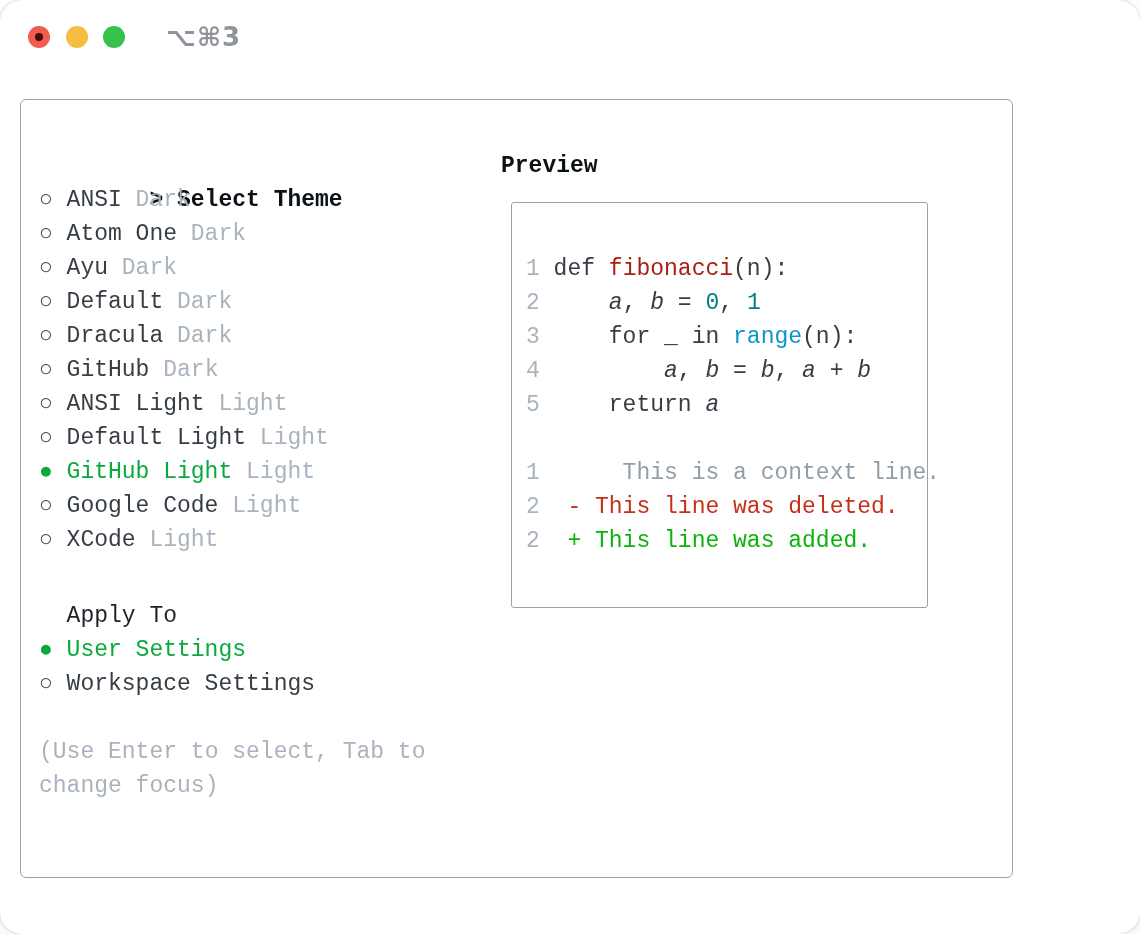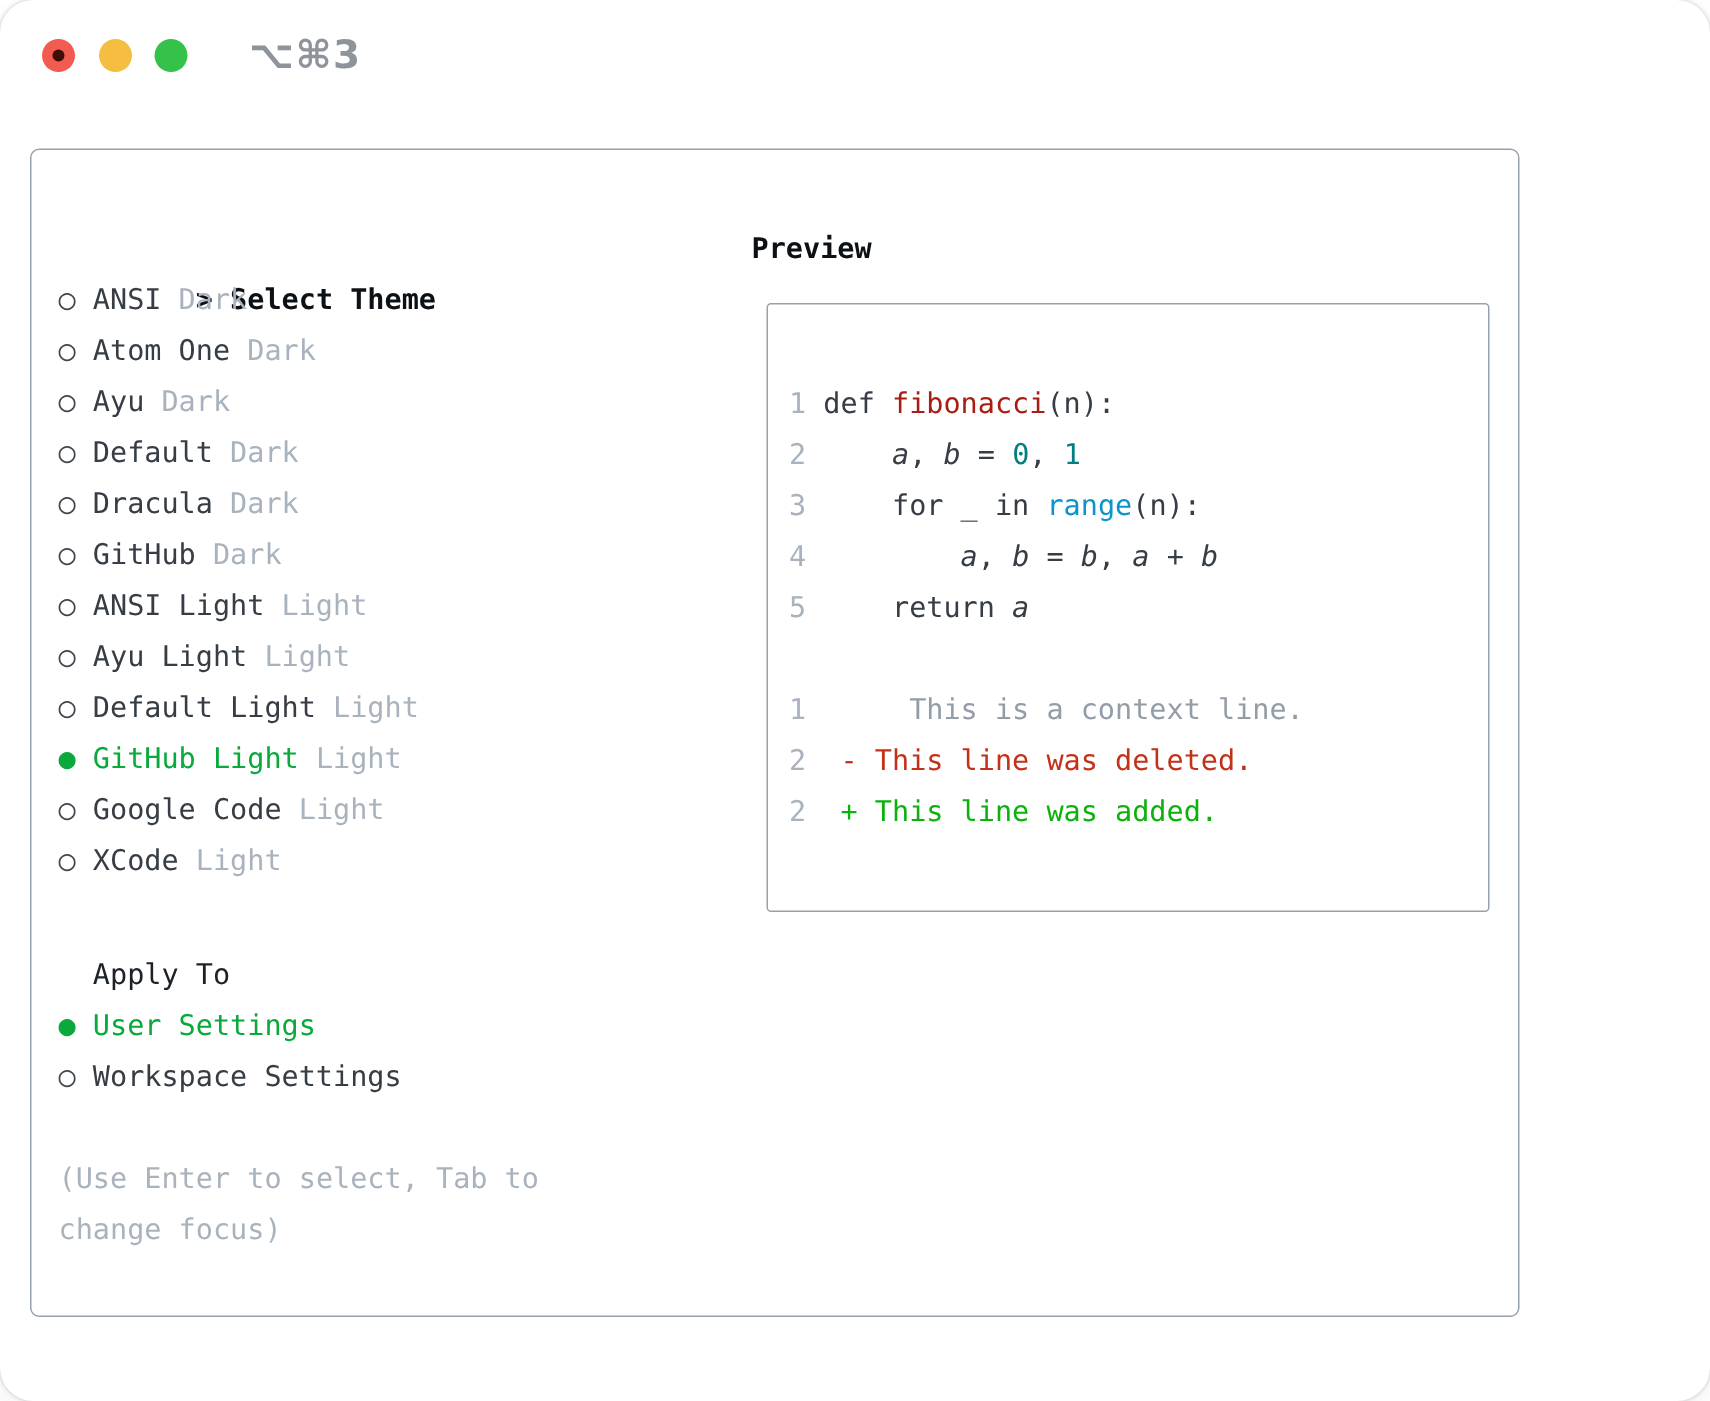"Preview" .row { font-family: none -> Liberation Mono, monospace; font-size: 19px -> 23px }
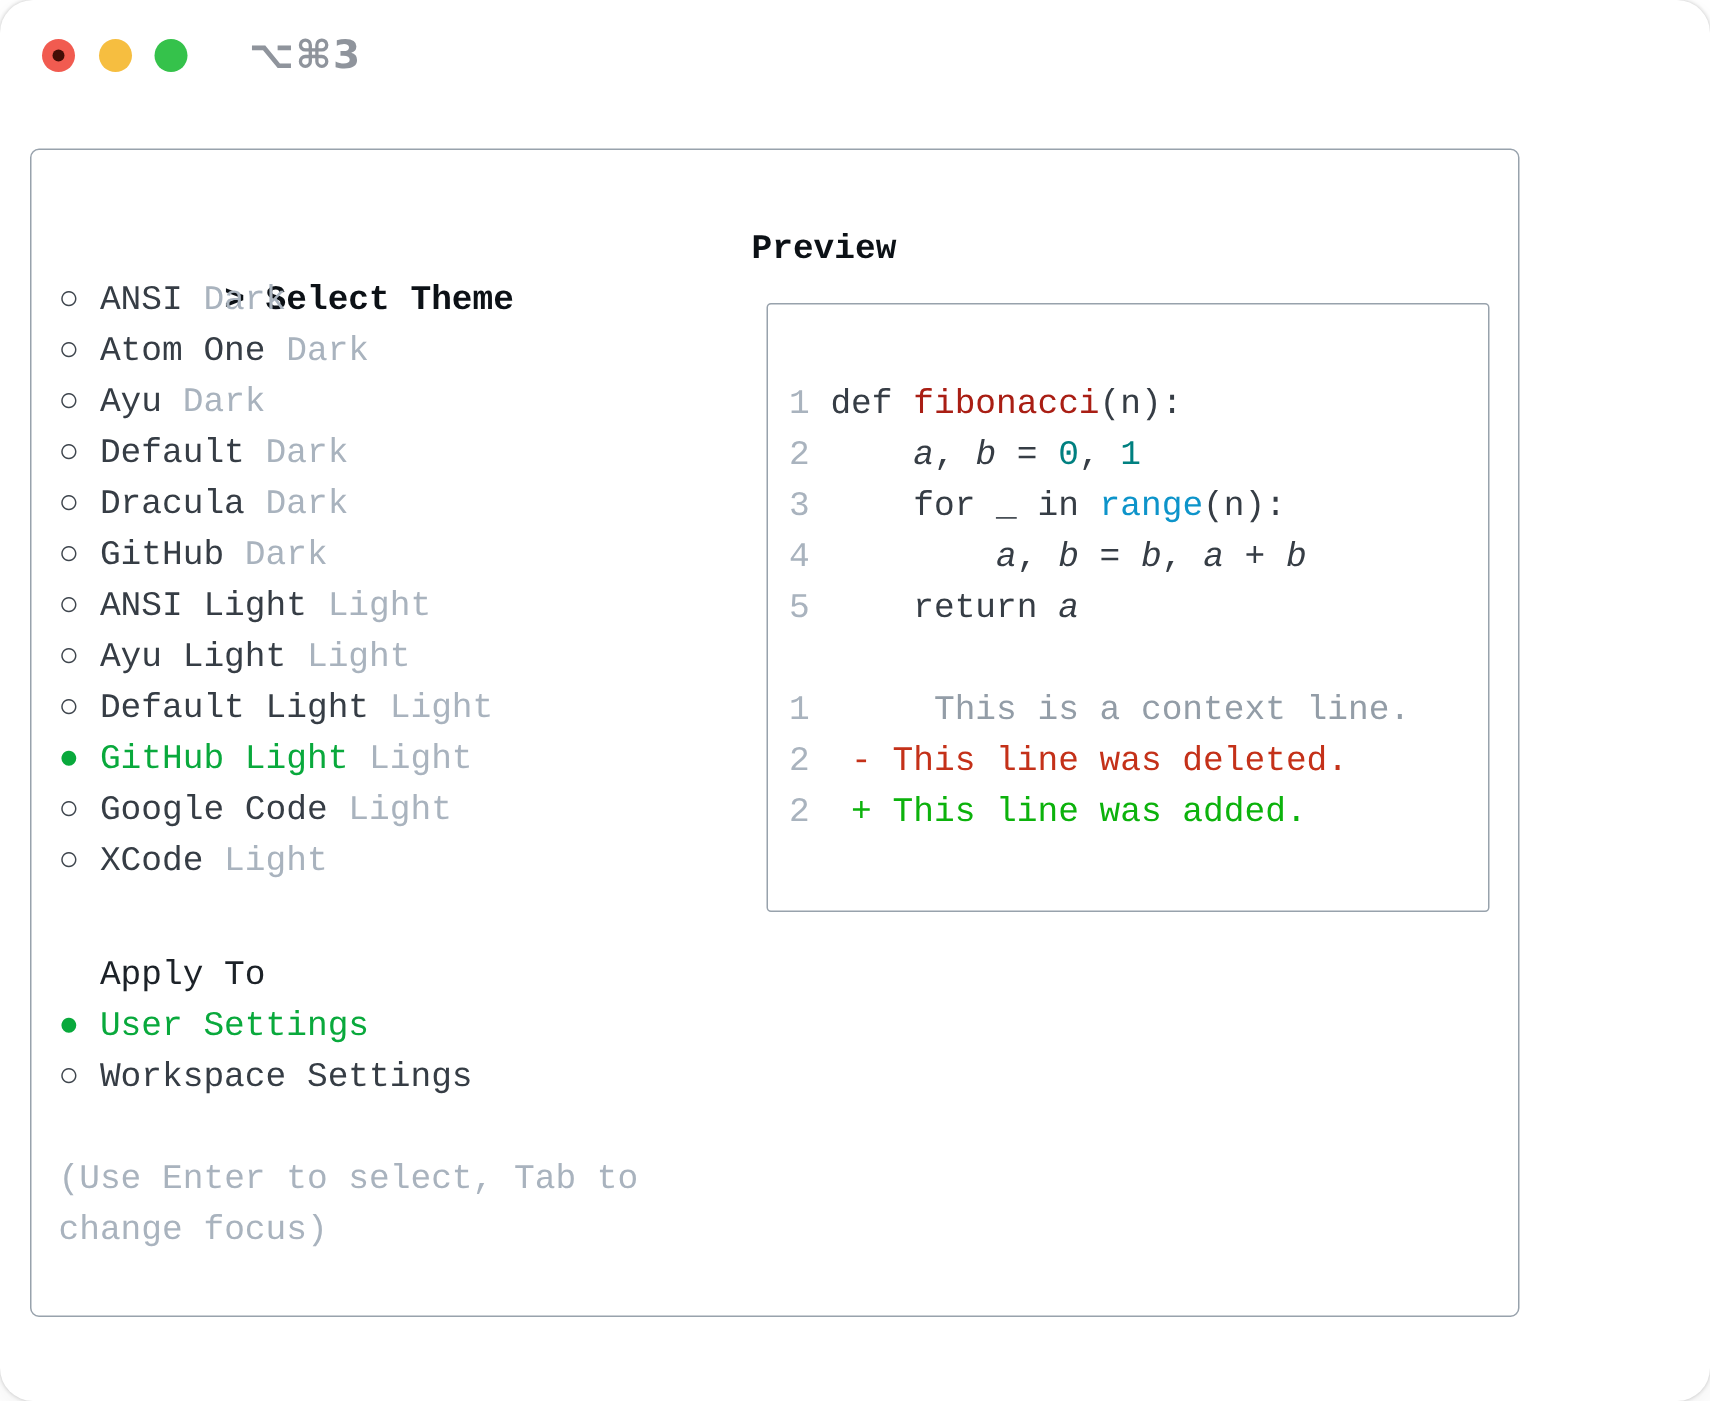"1 def fibonacci(n):" .preview-box { width: 482px -> 417px }
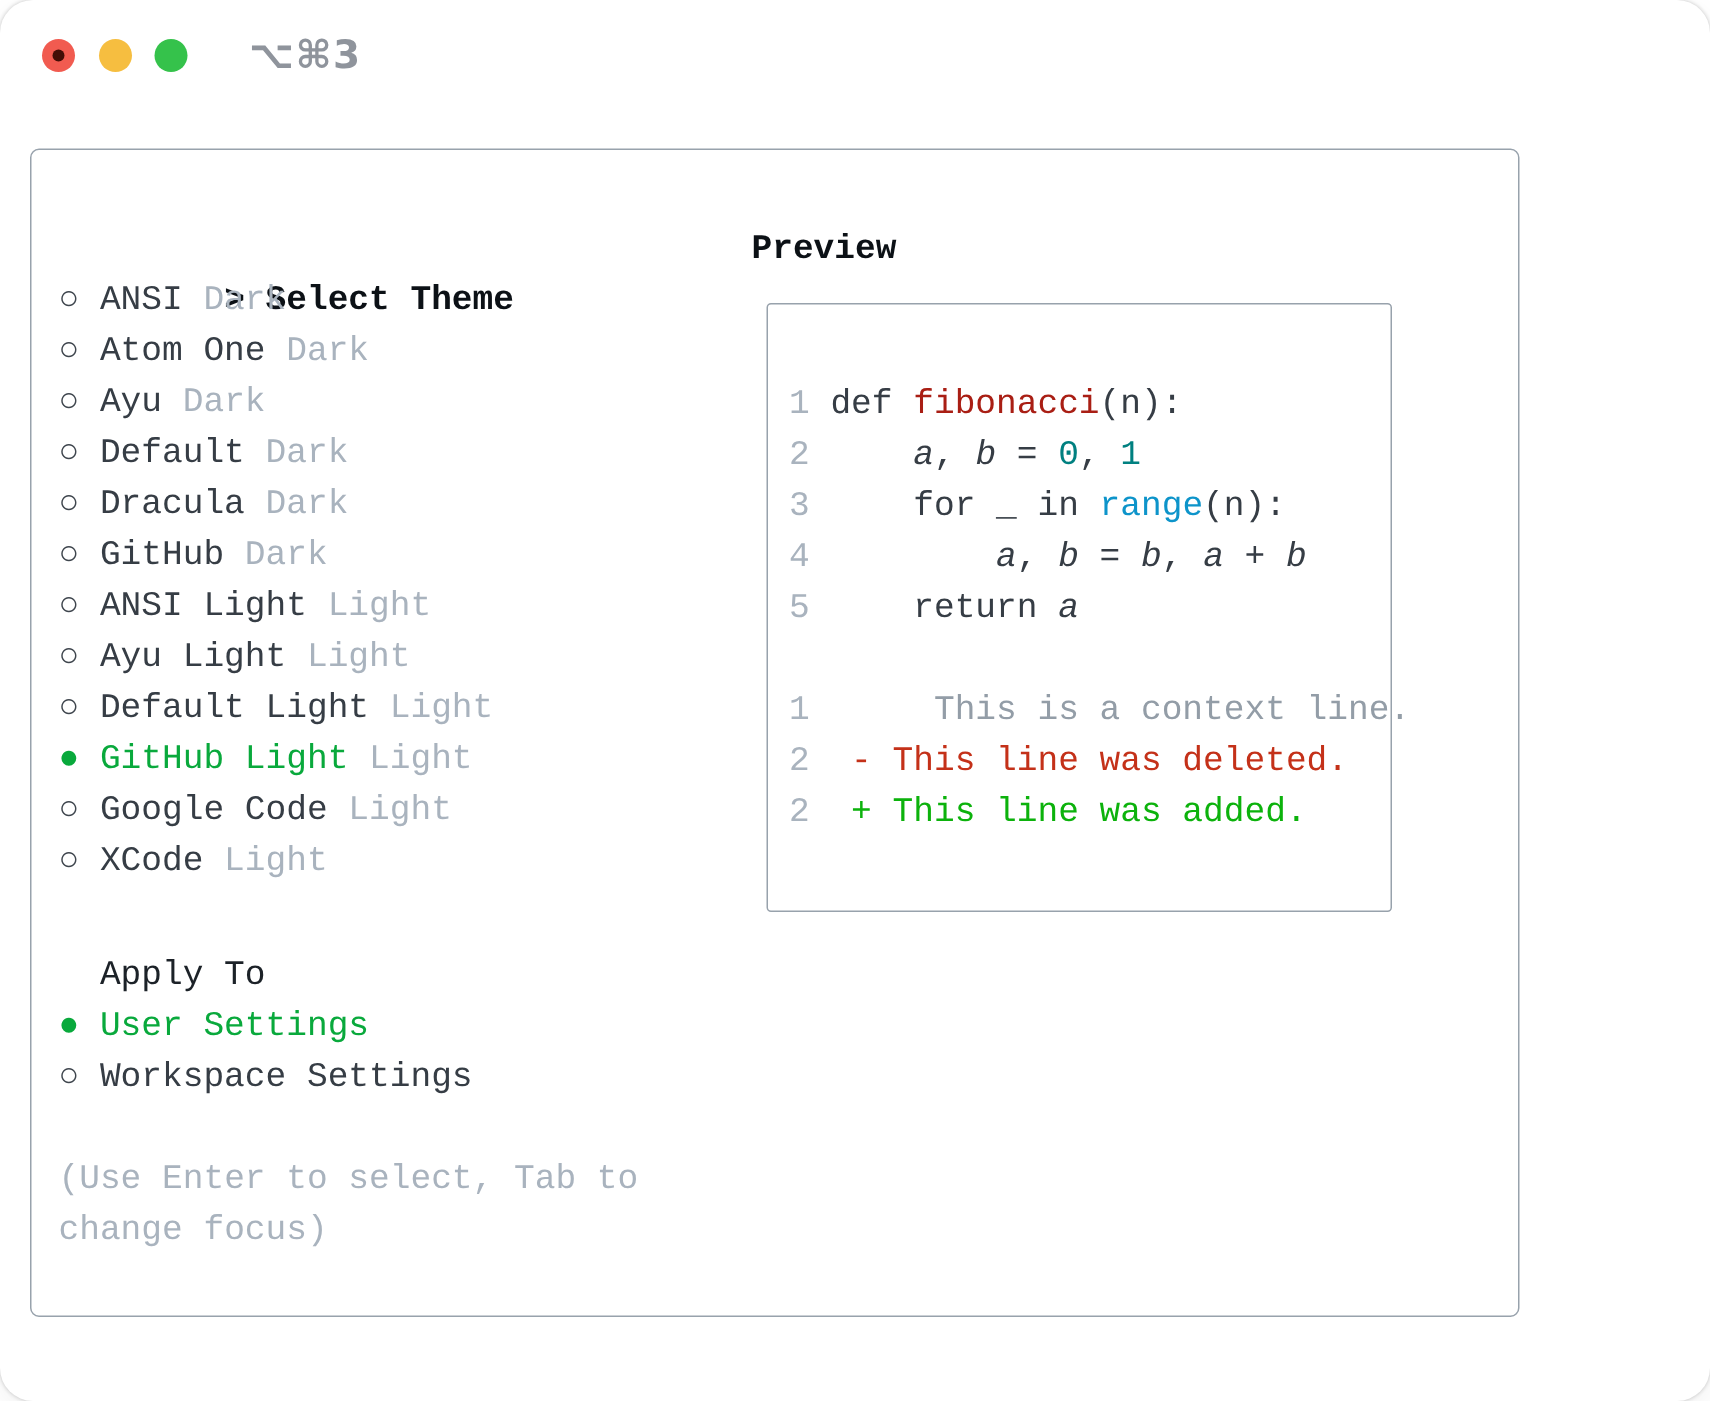"○ Ayu Light Light" div.row { html: <div><span>○</span><span>Ayu Light</span><span>Light</span></div> -> none }
